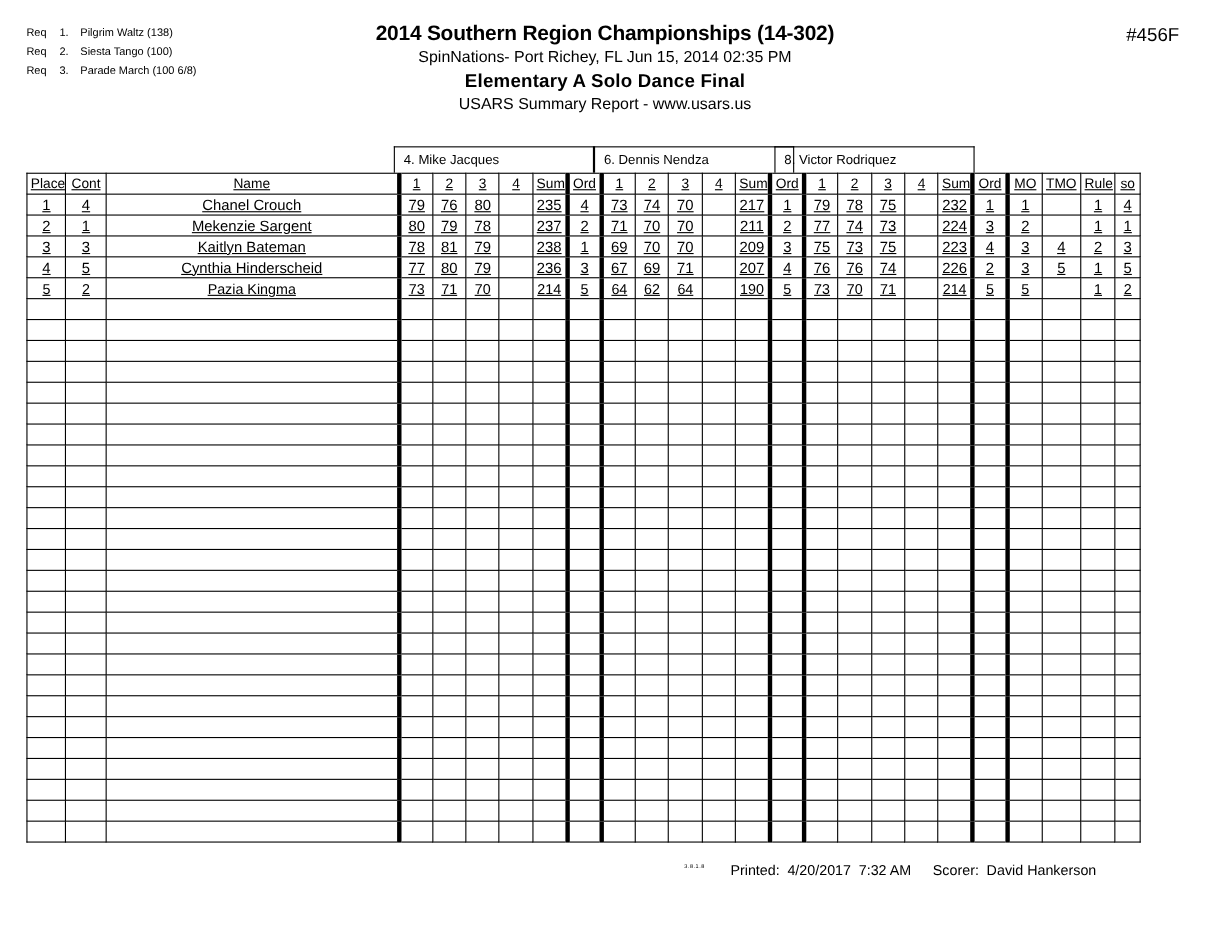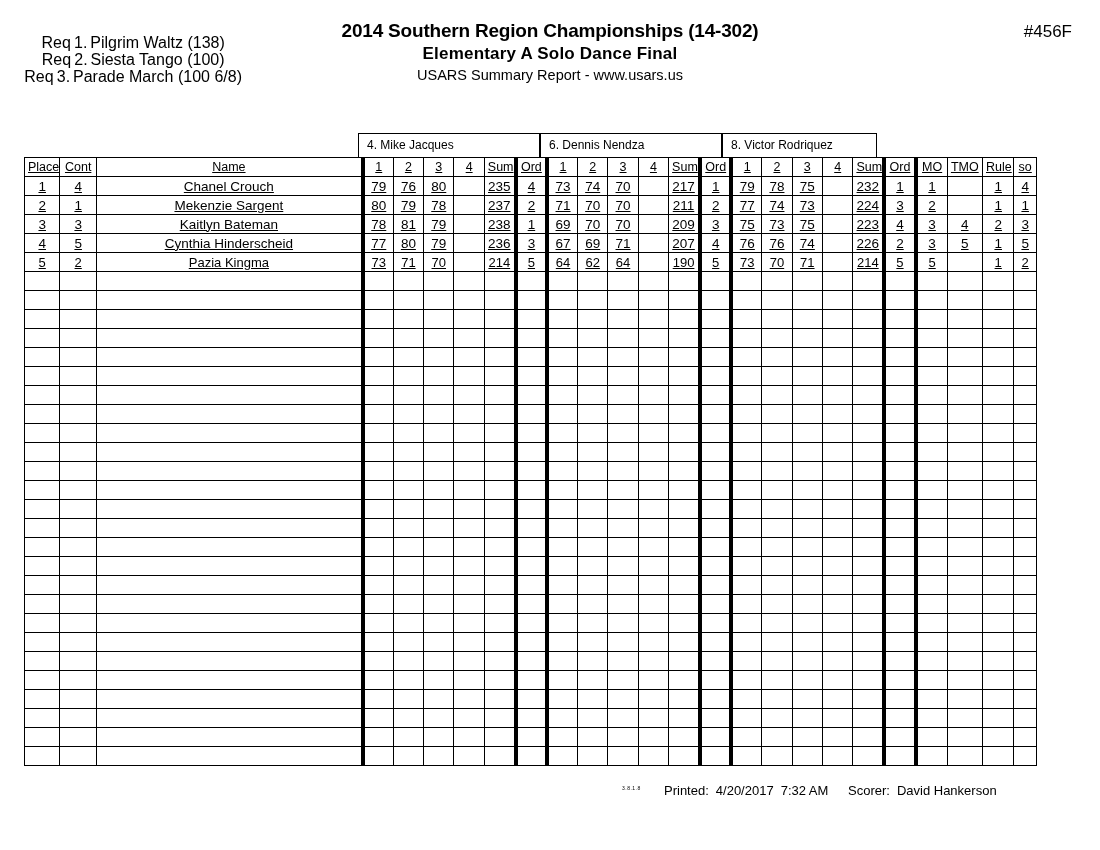"Req 1. Pilgrim Waltz (138)" #req-block { font-size: 16px -> 10px; text-align: center -> none; top: 34px -> 22px }
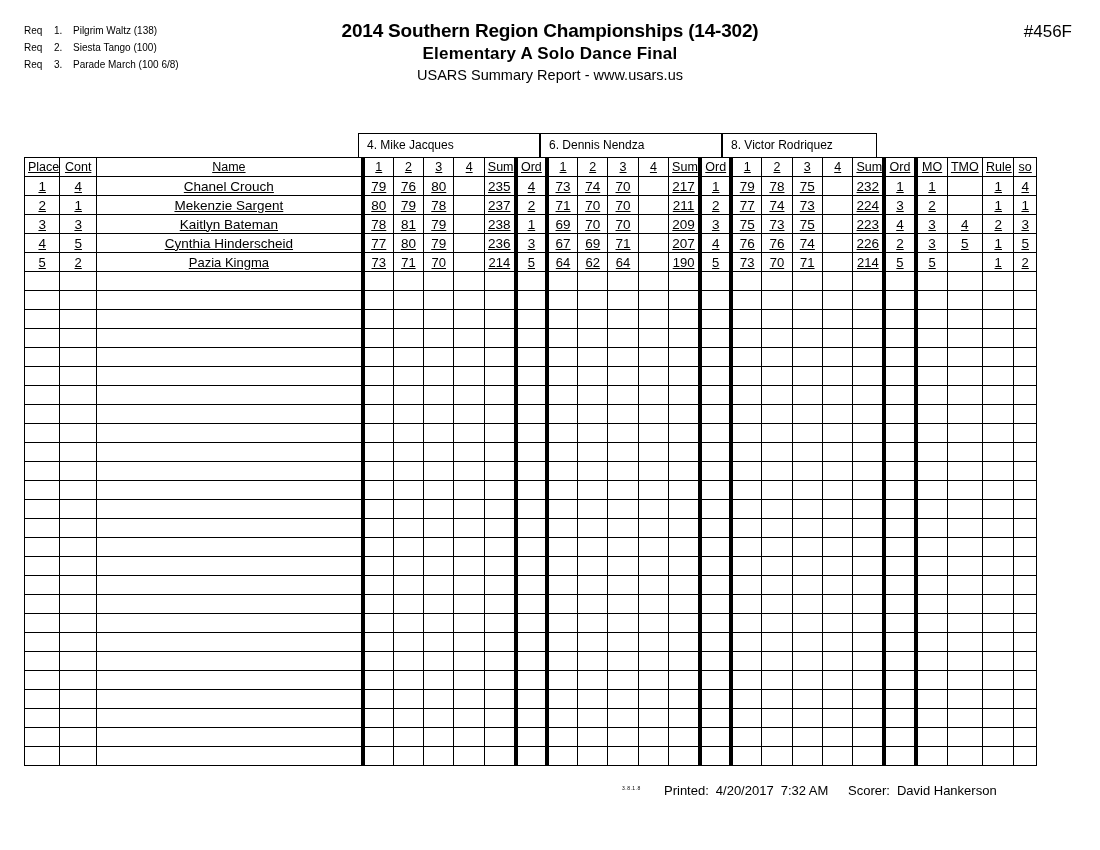"SpinNations- Port Richey, FL Jun" div { html: none -> <div>SpinNations- Port Richey, FL Jun 15, 2014 02:35 PM</div> }
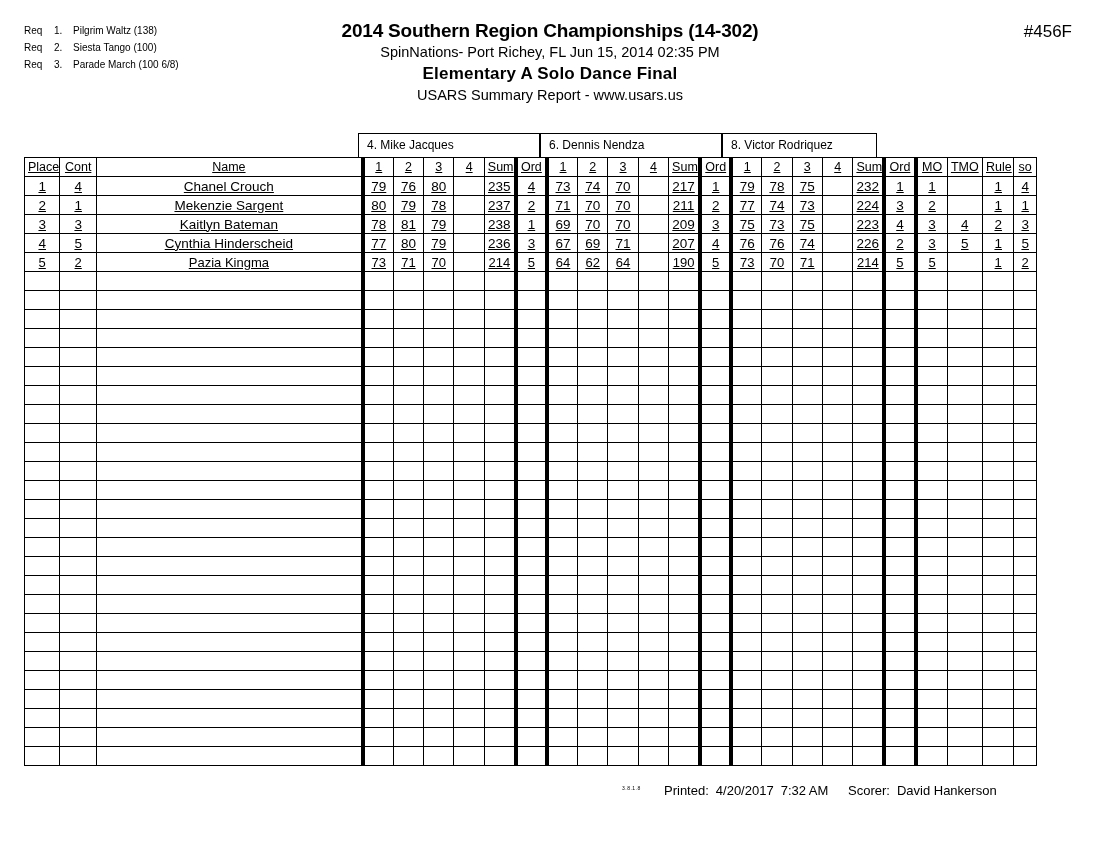"8. Victor Rodriquez" div.judge-box { left: 698px -> 680px; width: 155px -> 182px }
